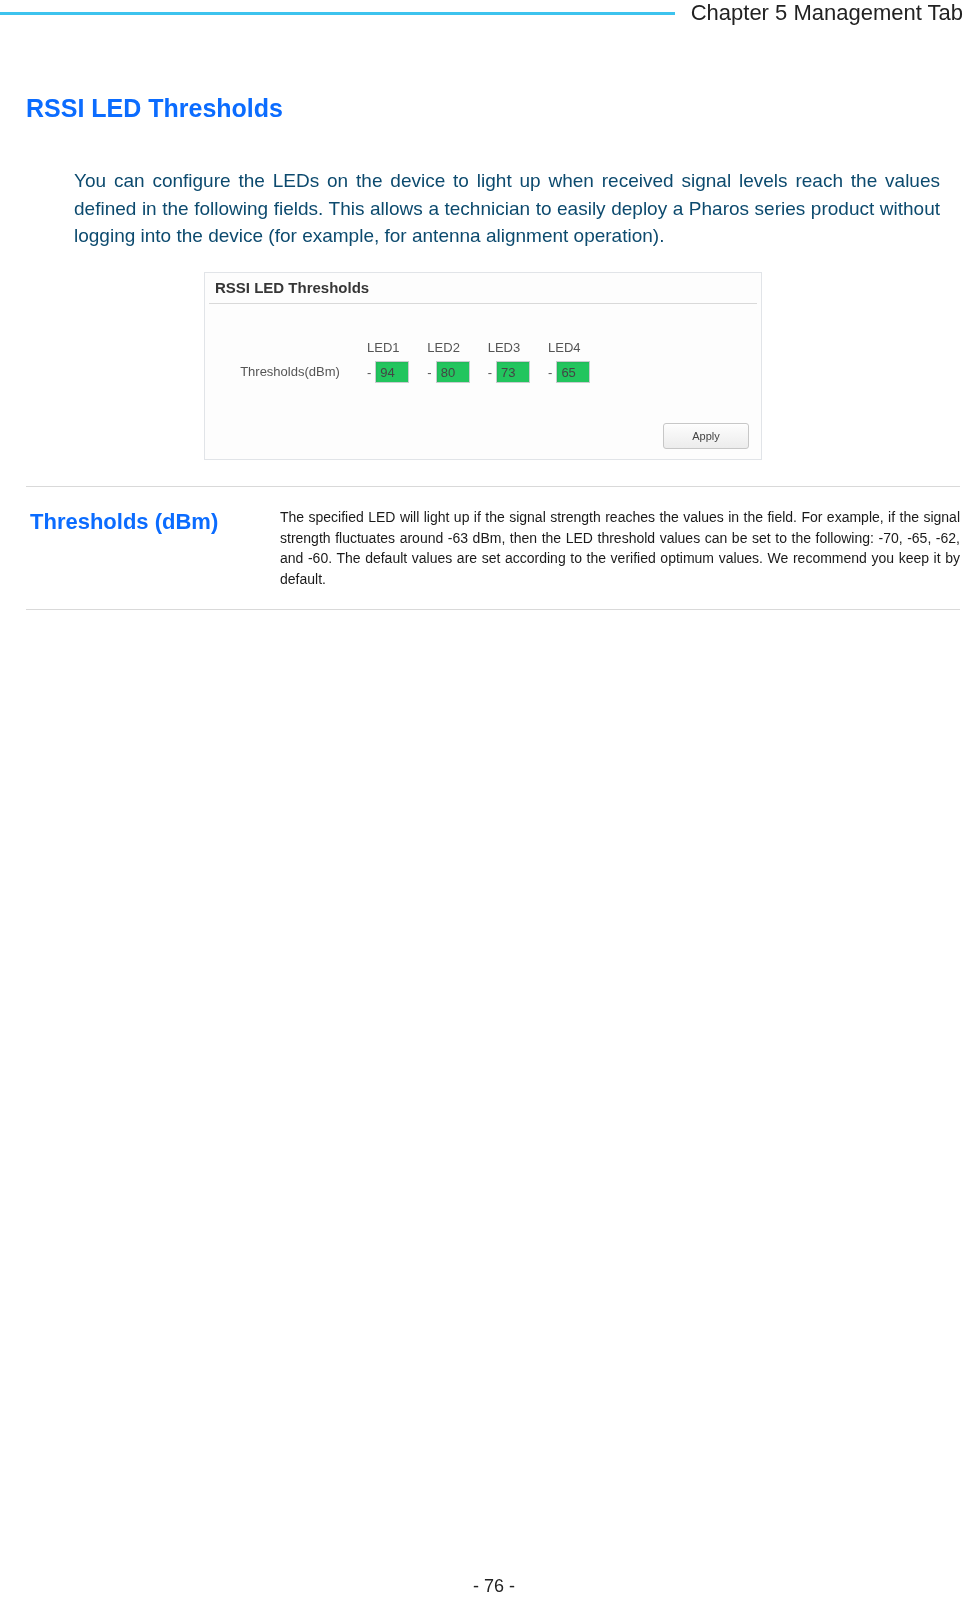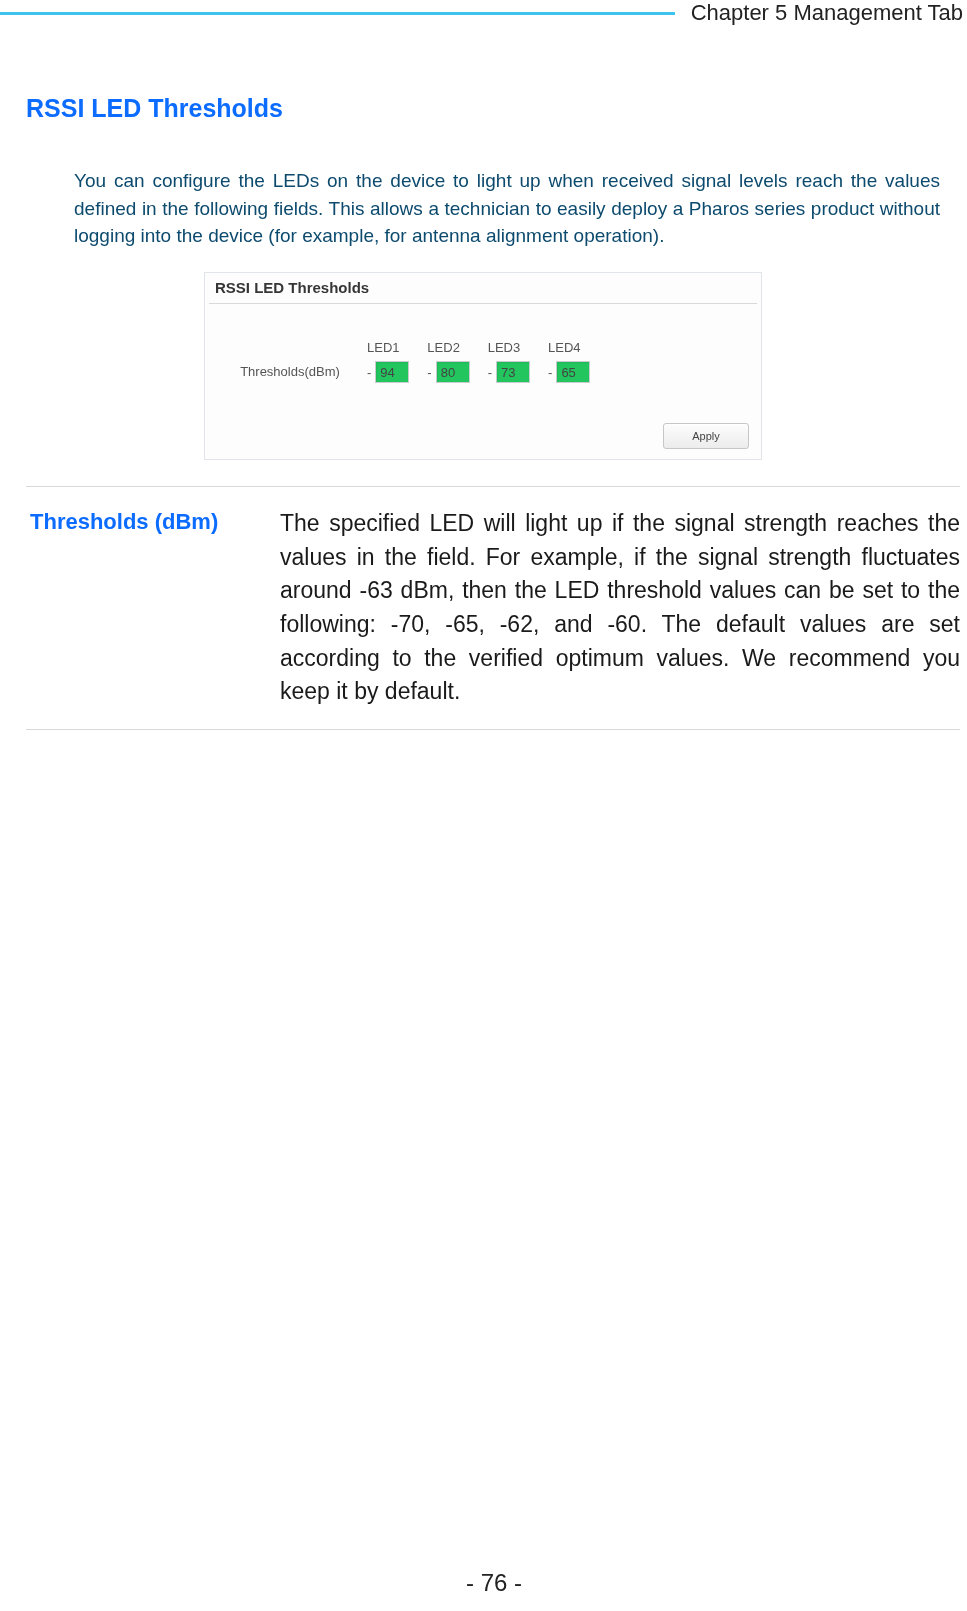"The specified LED will light" .def-desc { font-size: 23px -> 14px }
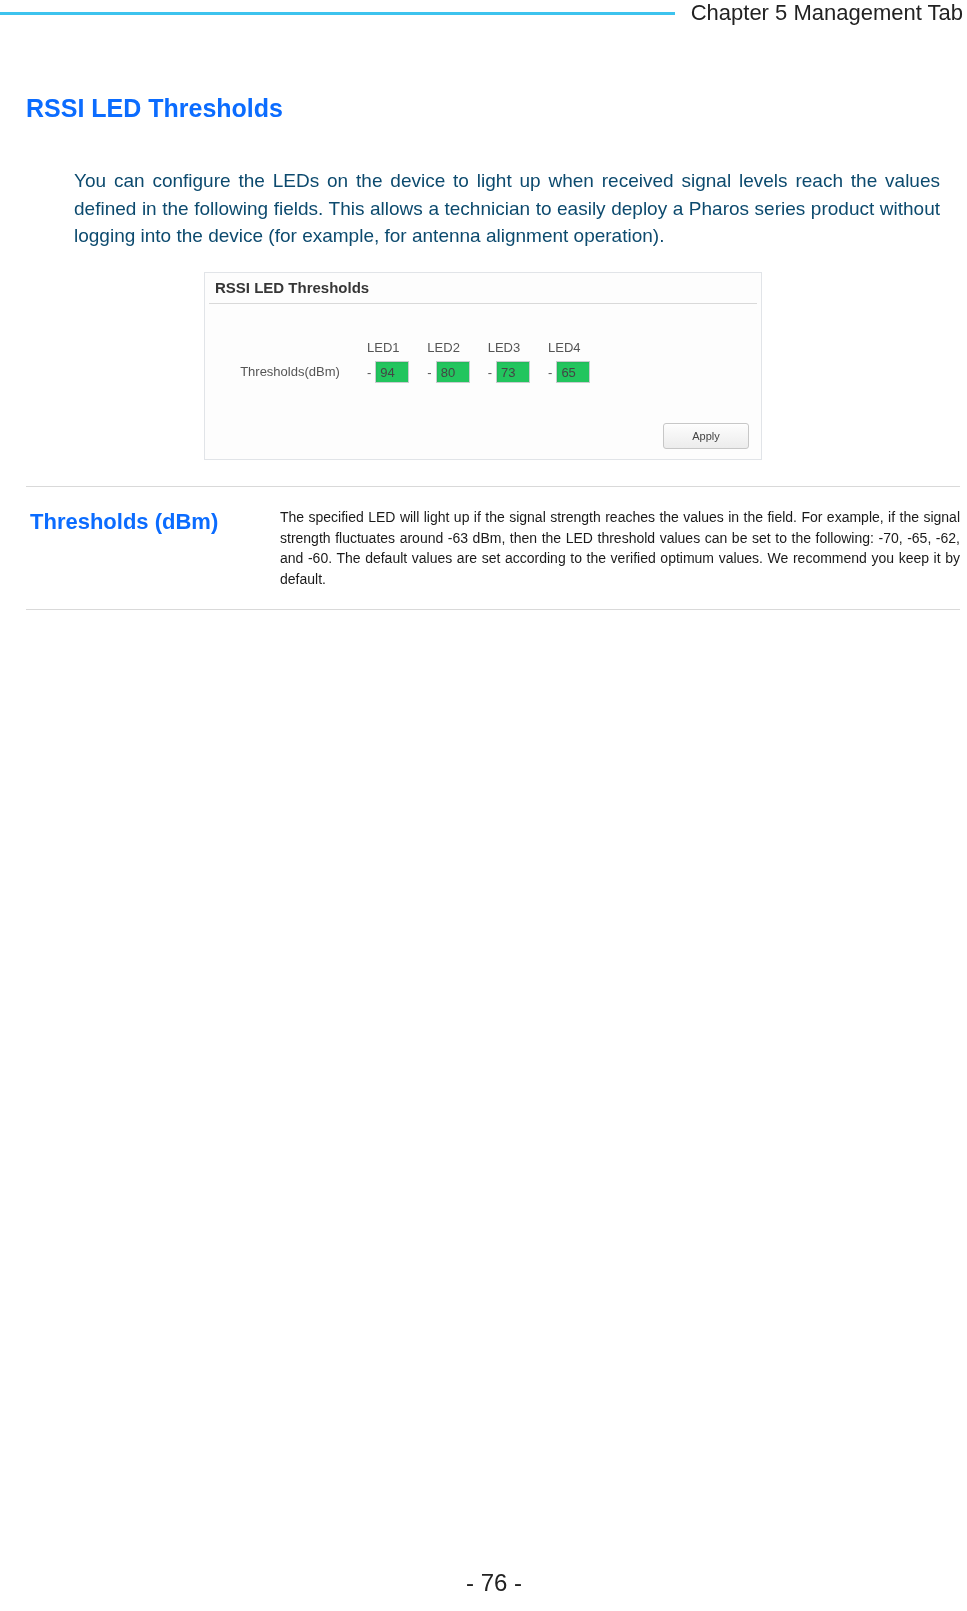"- 76 -" .page-number { font-size: 24px -> 18px }
